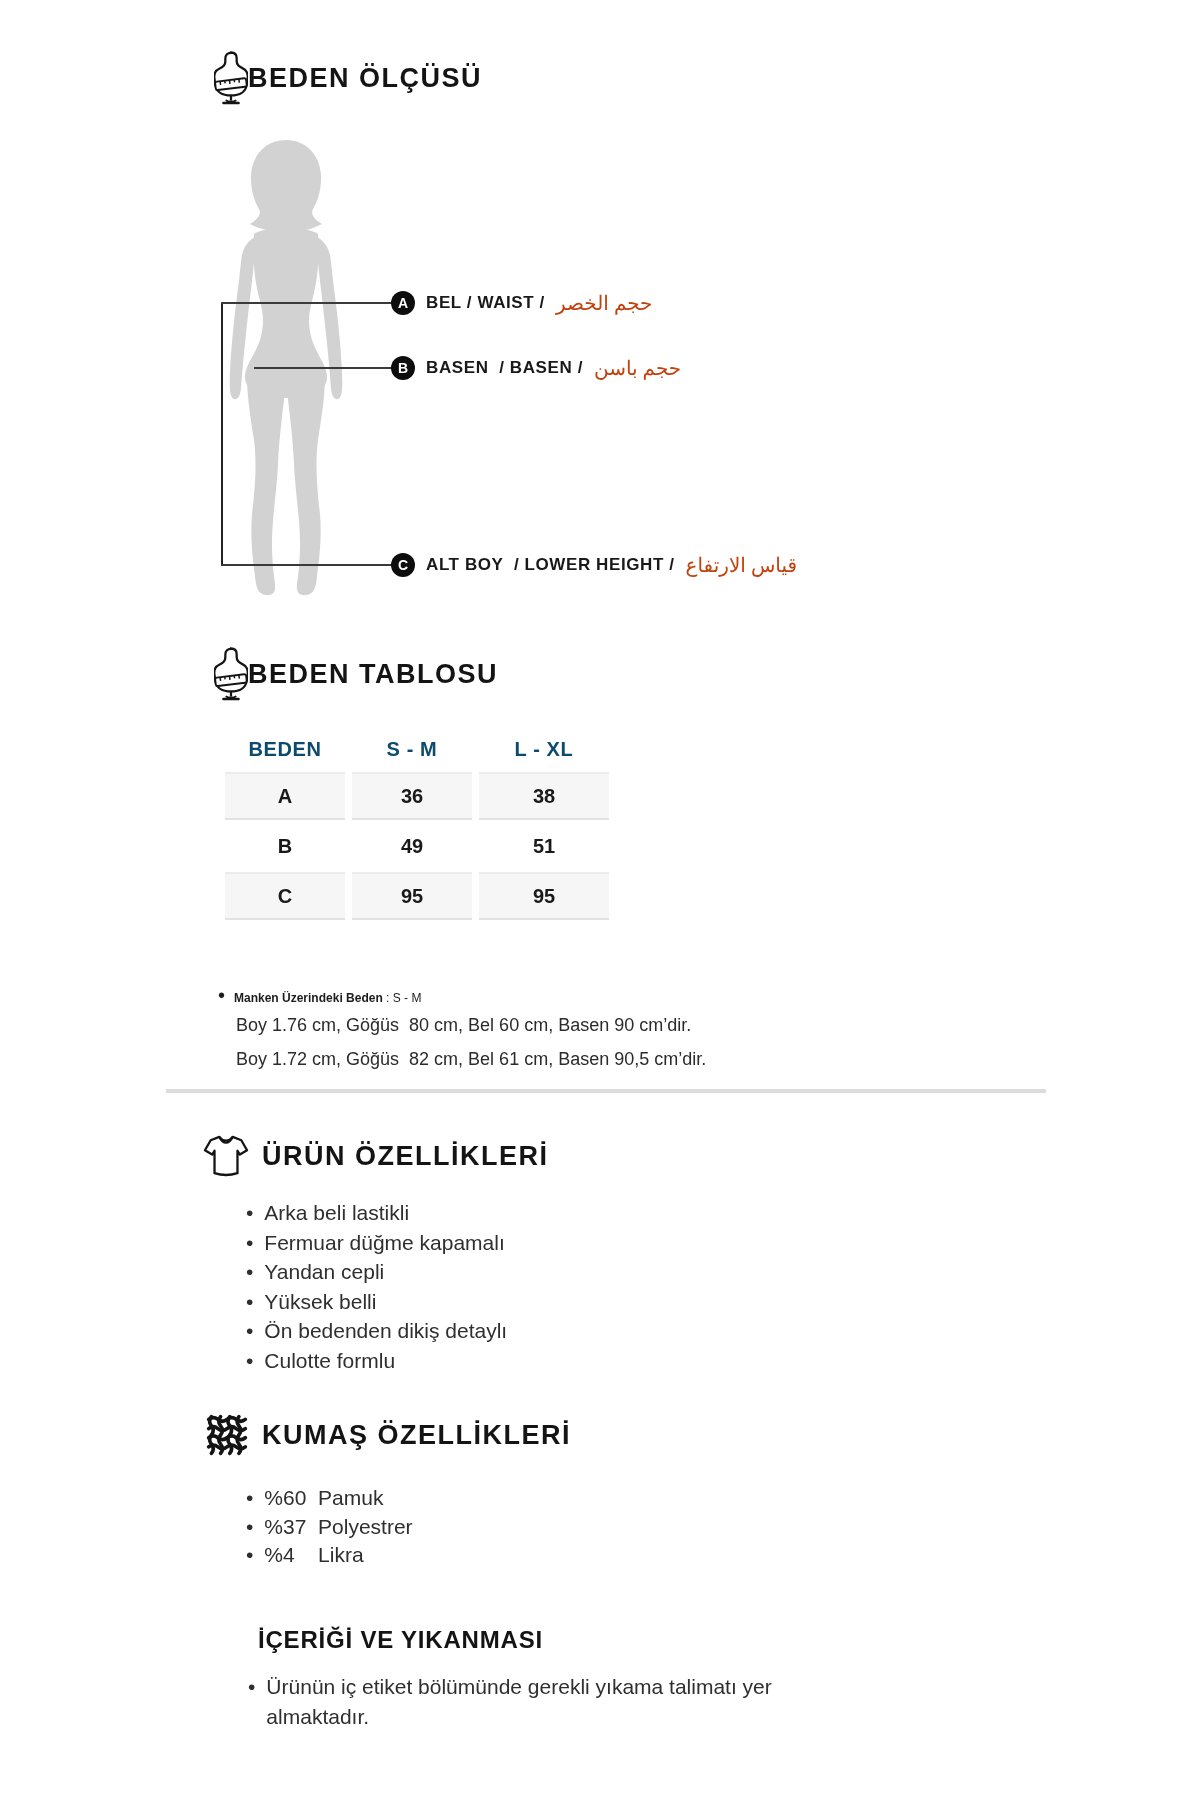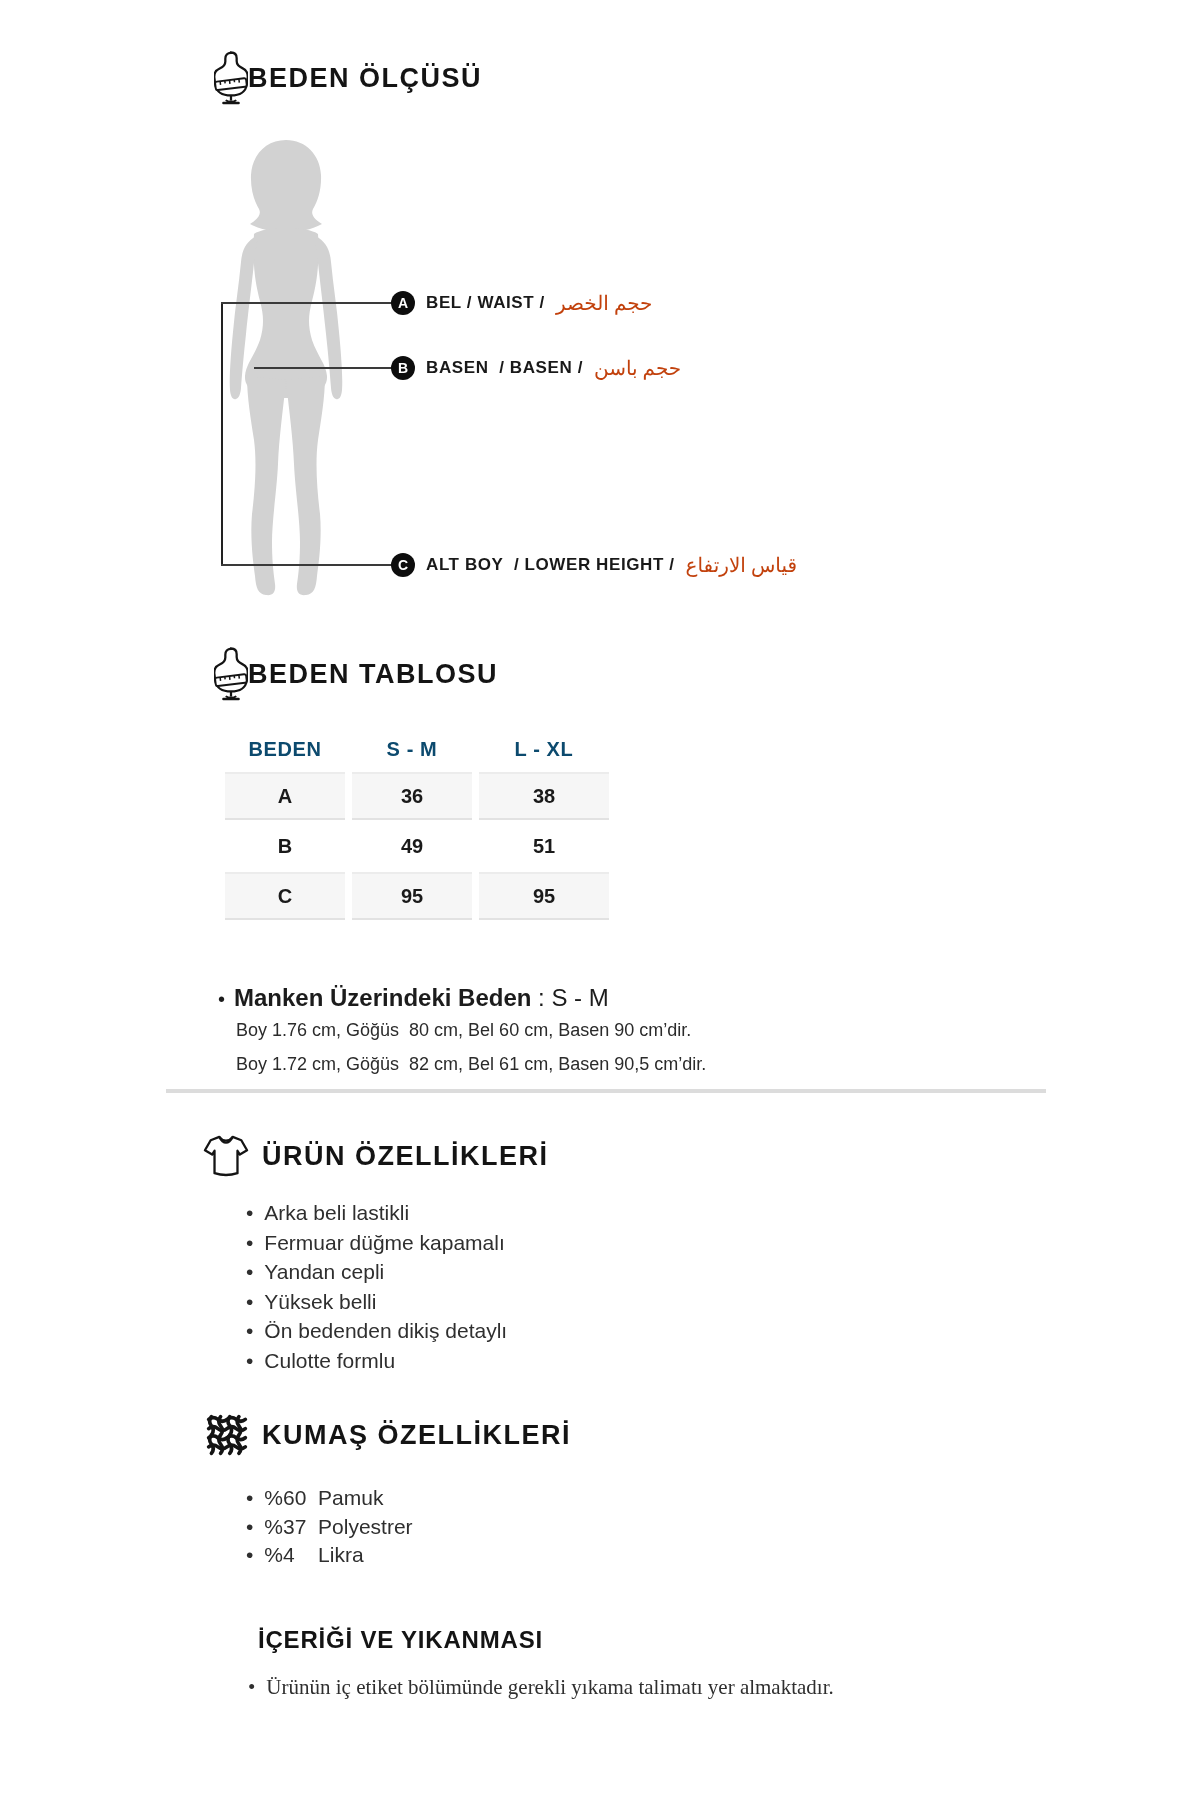"Manken Üzerindeki Beden" .model-line { font-size: 24px -> 12px }
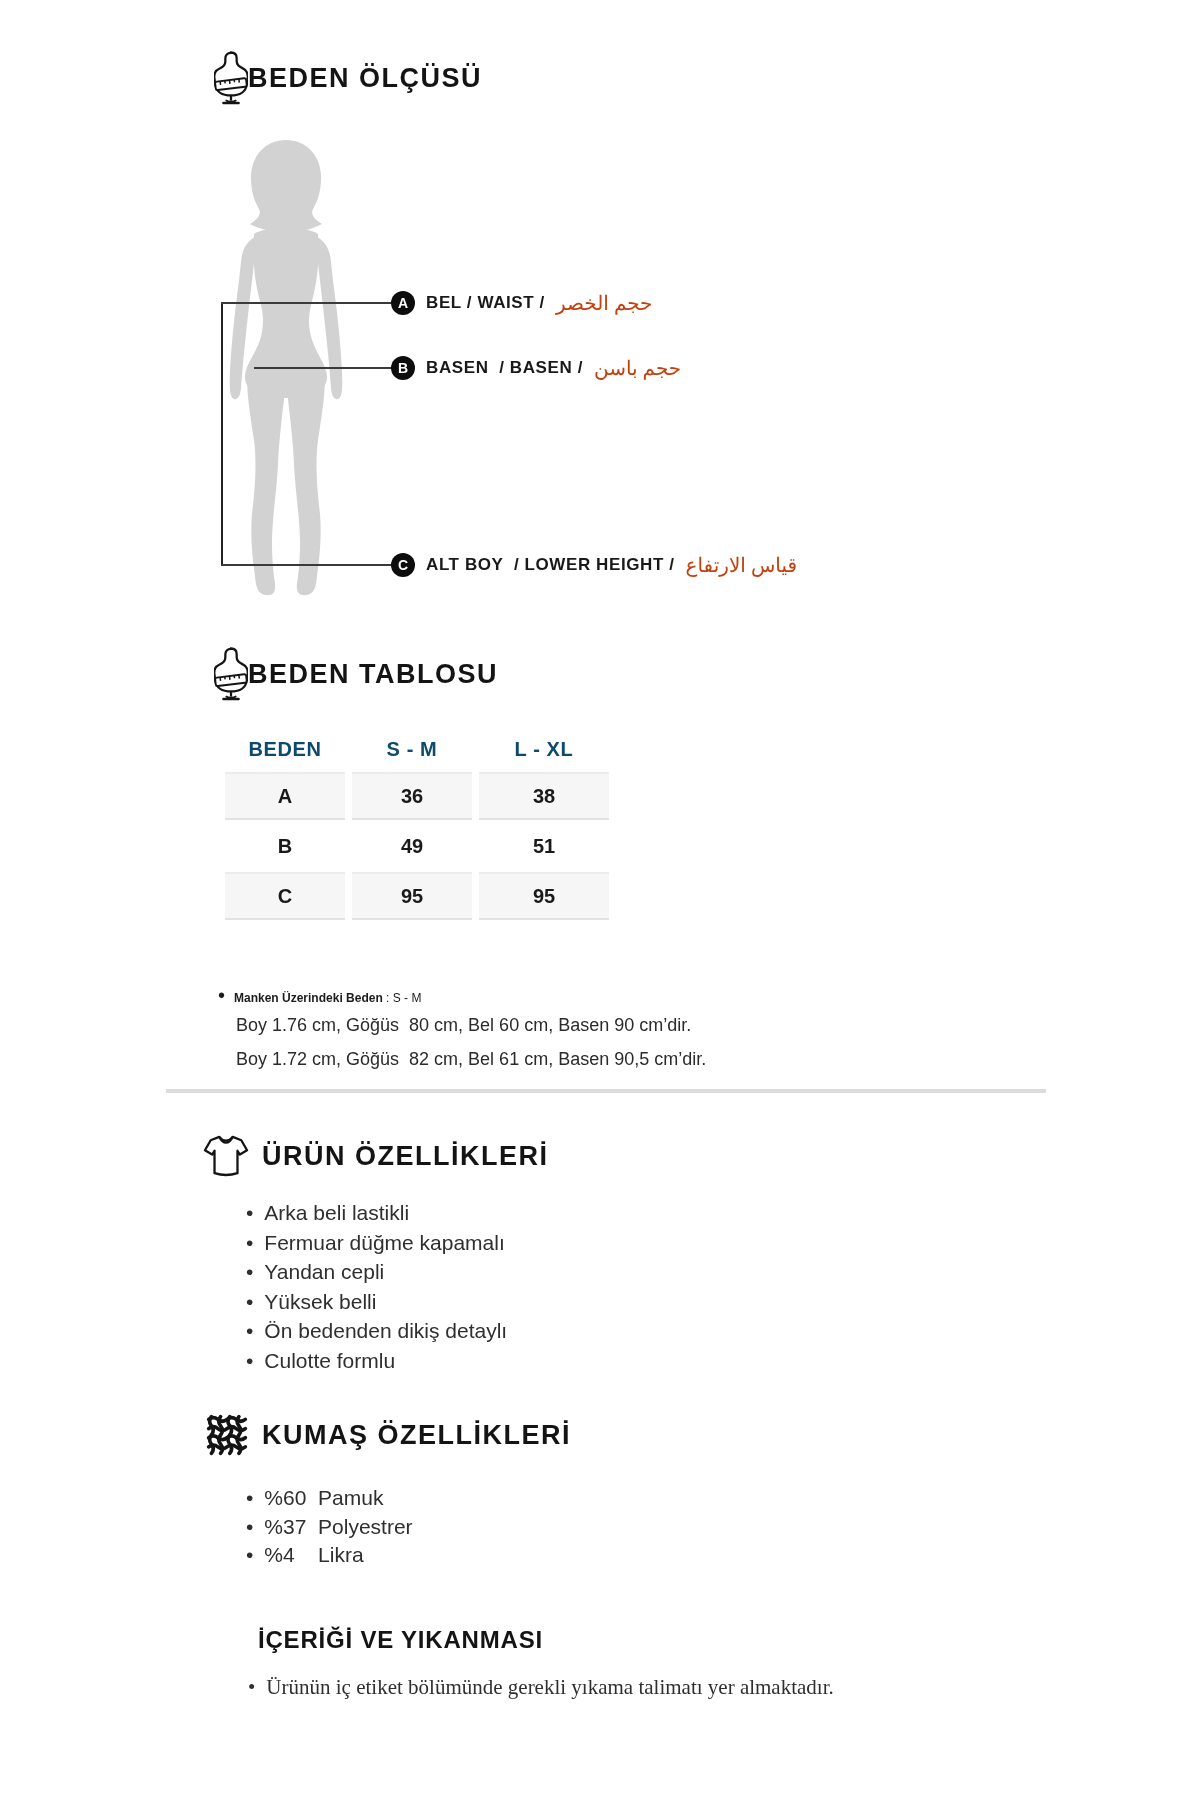"Ürünün iç etiket bölümünde gerekli" .care-list { font-family: Liberation Serif, serif -> none }
